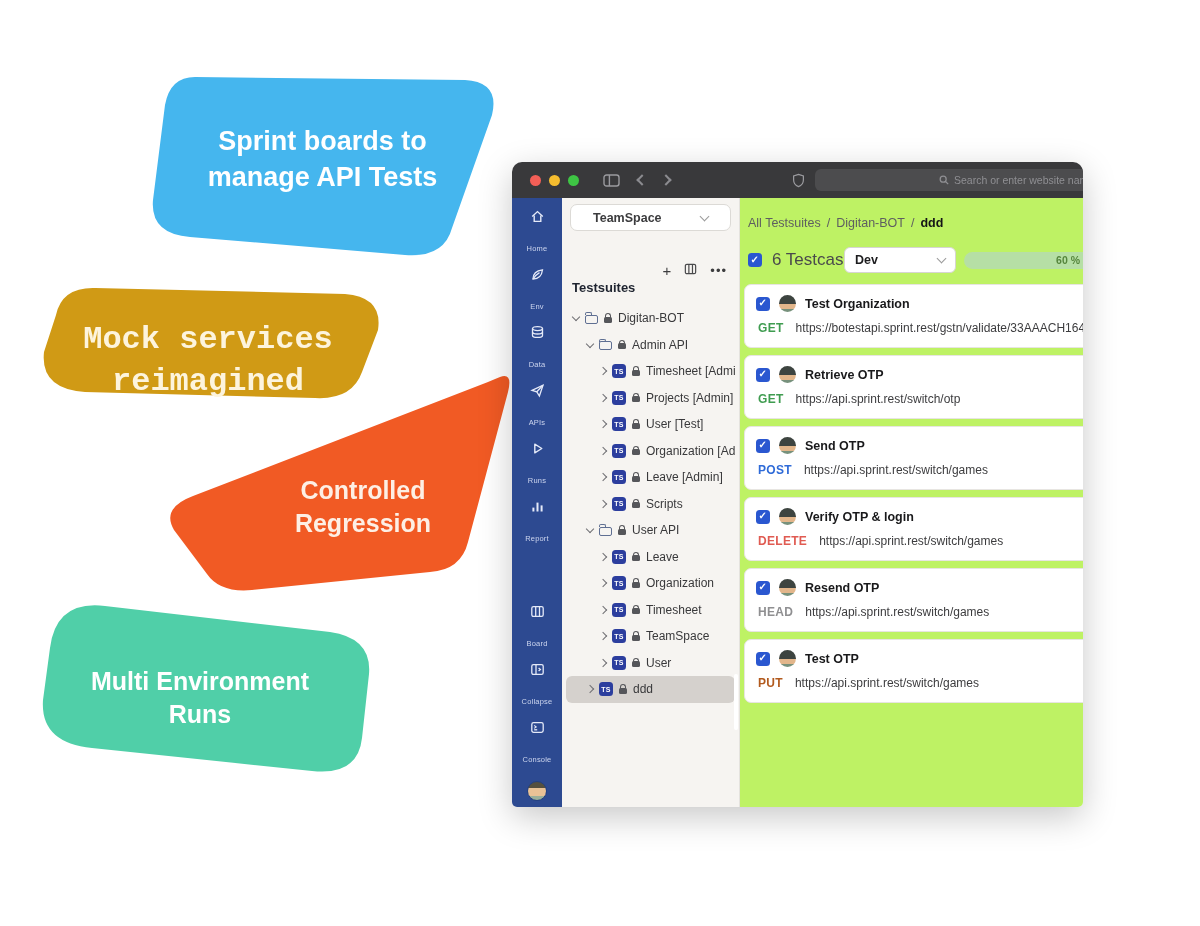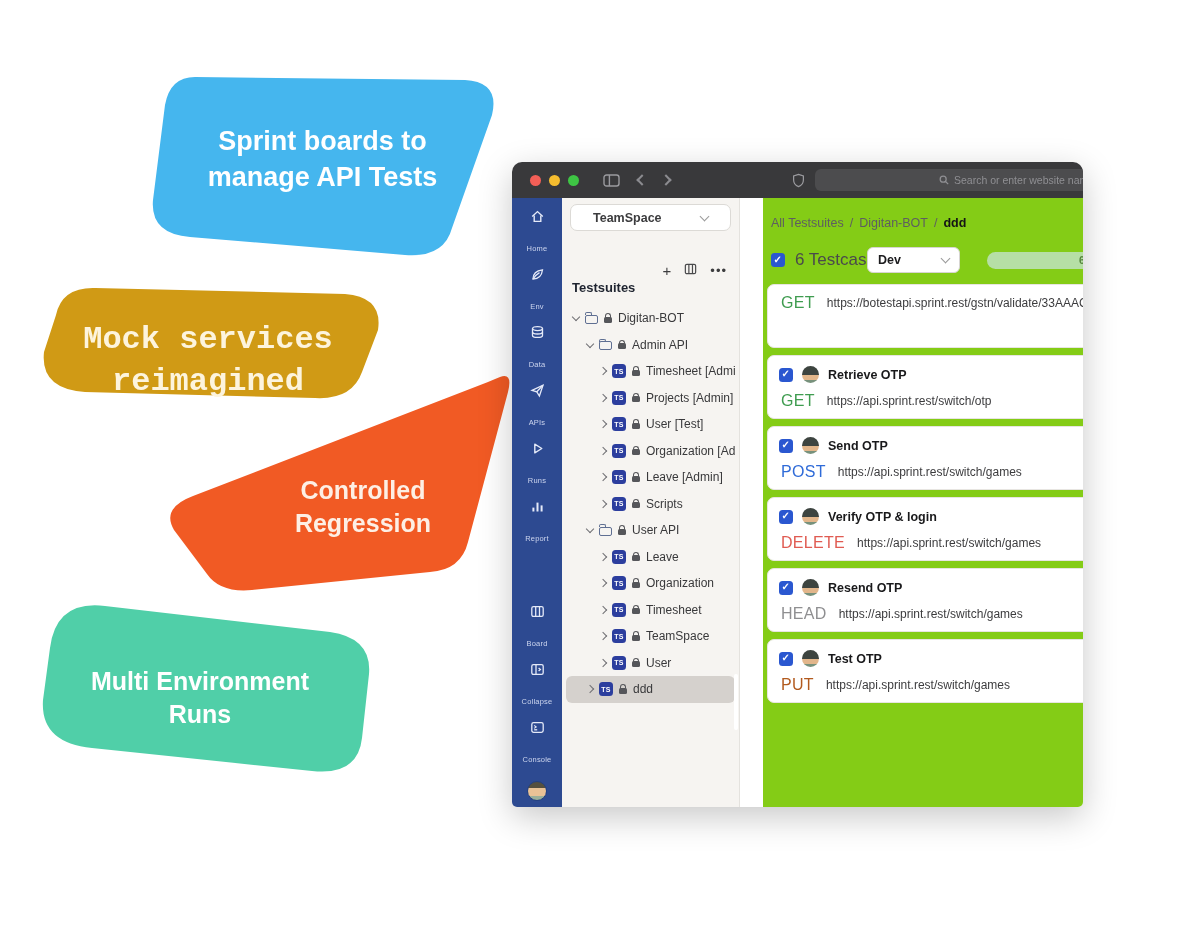"All Testsuites" .main-panel { background: #84cc16 -> #bef264; margin-left: 23px -> none }
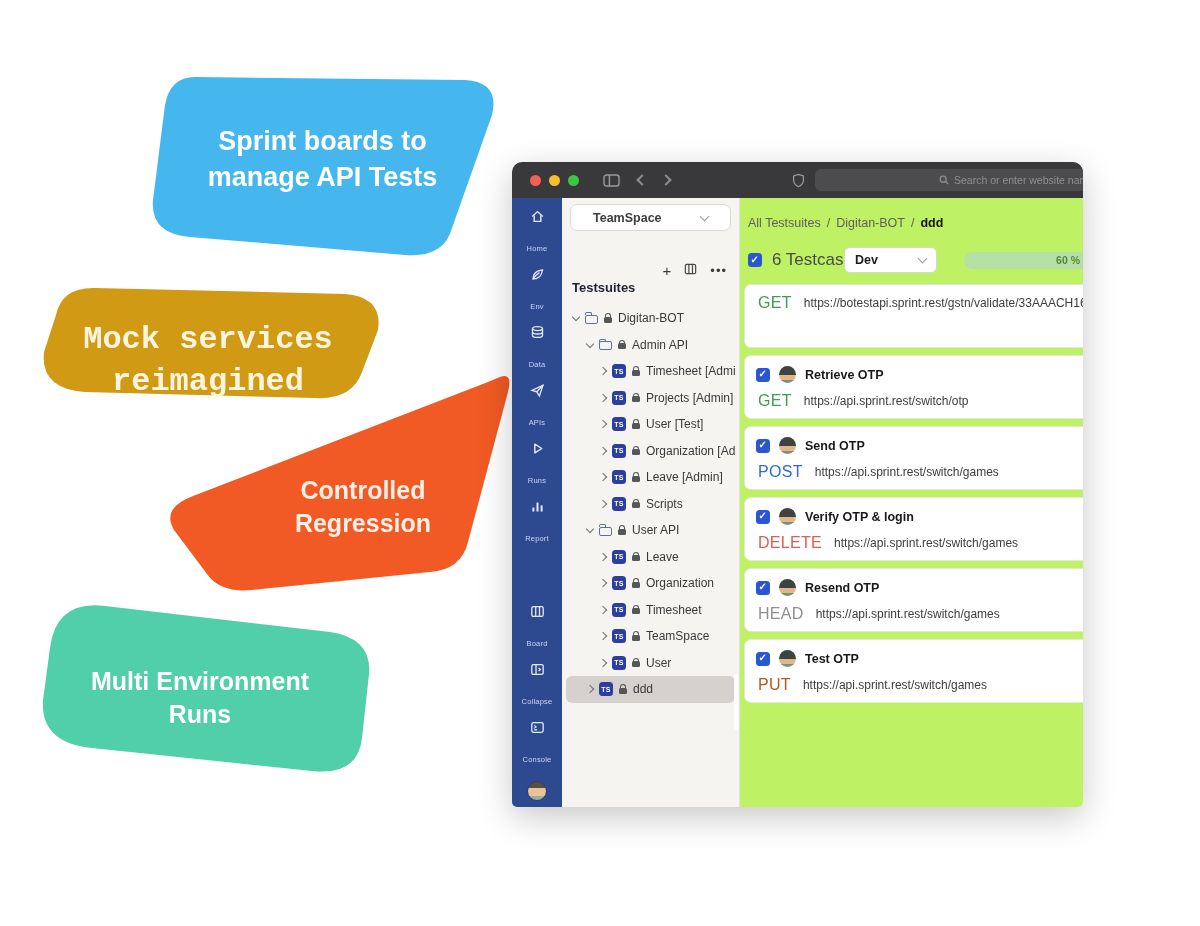"Dev" .env-select { width: 93px -> 112px }
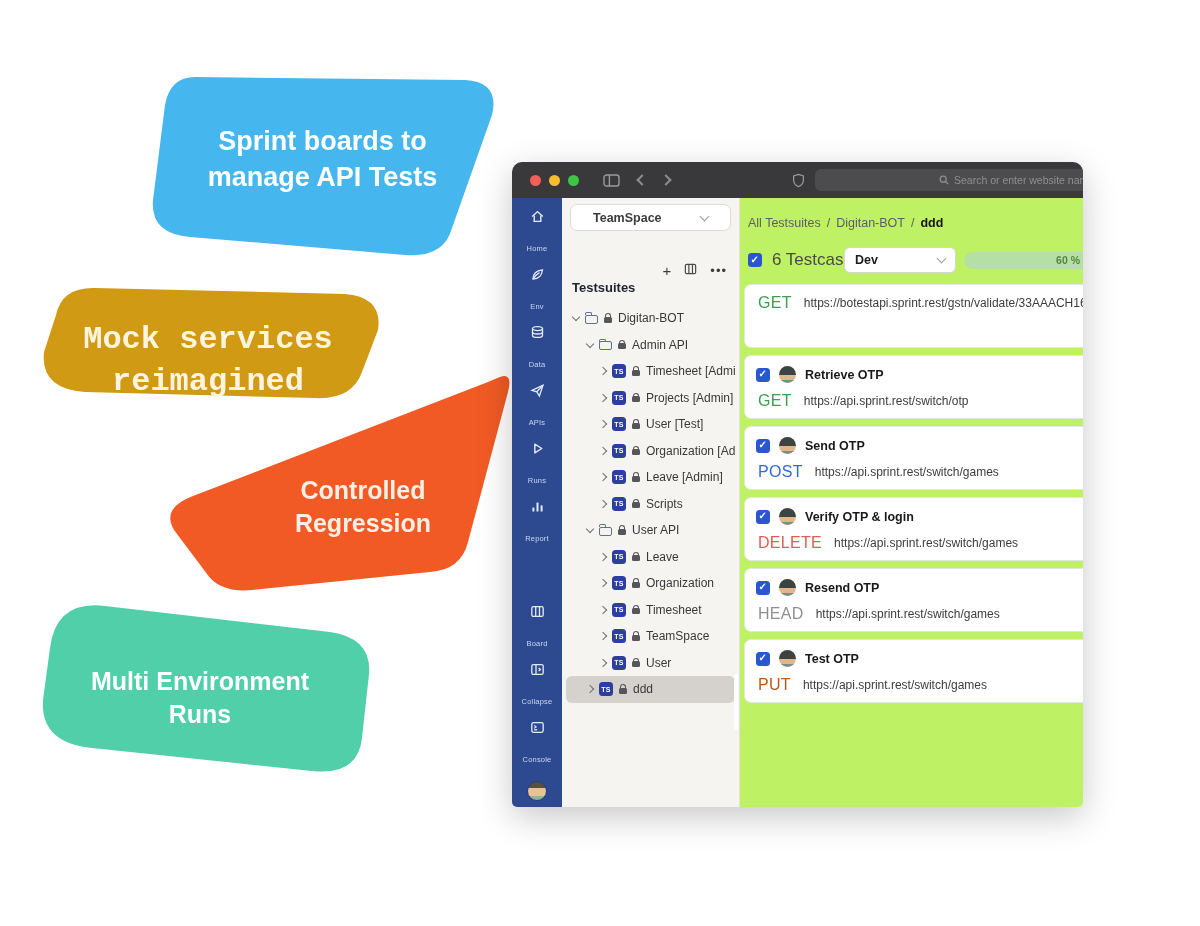"Test Organization" div.tc-top { html: none -> <div> <span></span> <span></span> <span>Test Organization</span> </div> }
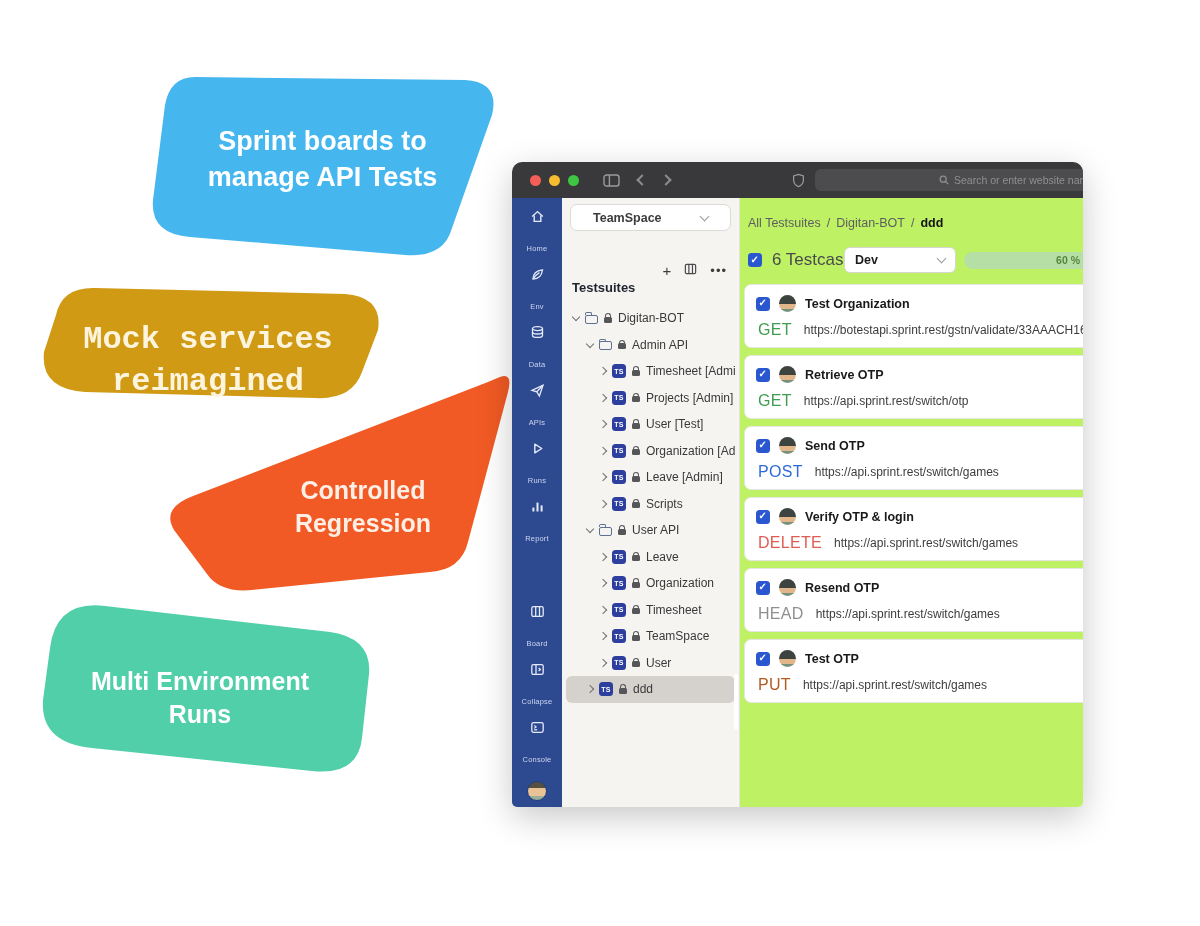"GET" .tc-method { font-size: 16px -> 12px; font-weight: normal -> bold }
